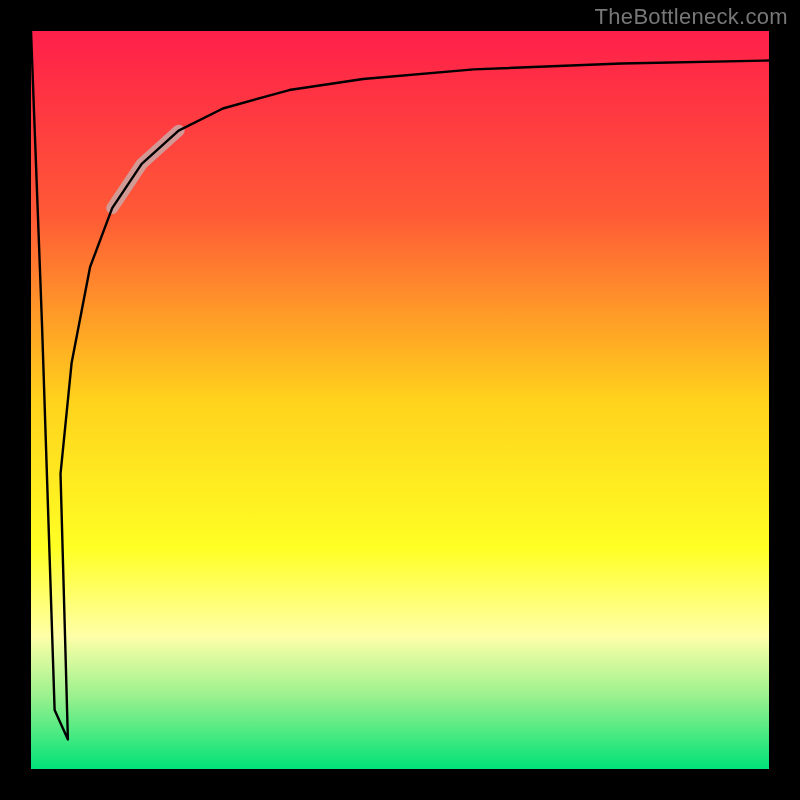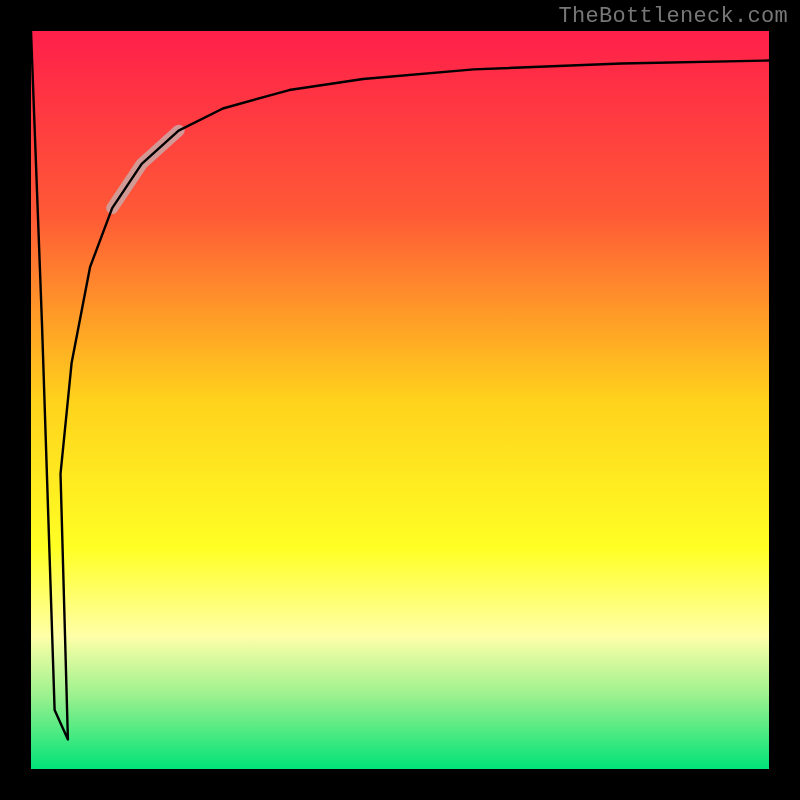"TheBottleneck.com" .watermark { font-family: Liberation Mono, monospace -> Liberation Sans, sans-serif }
